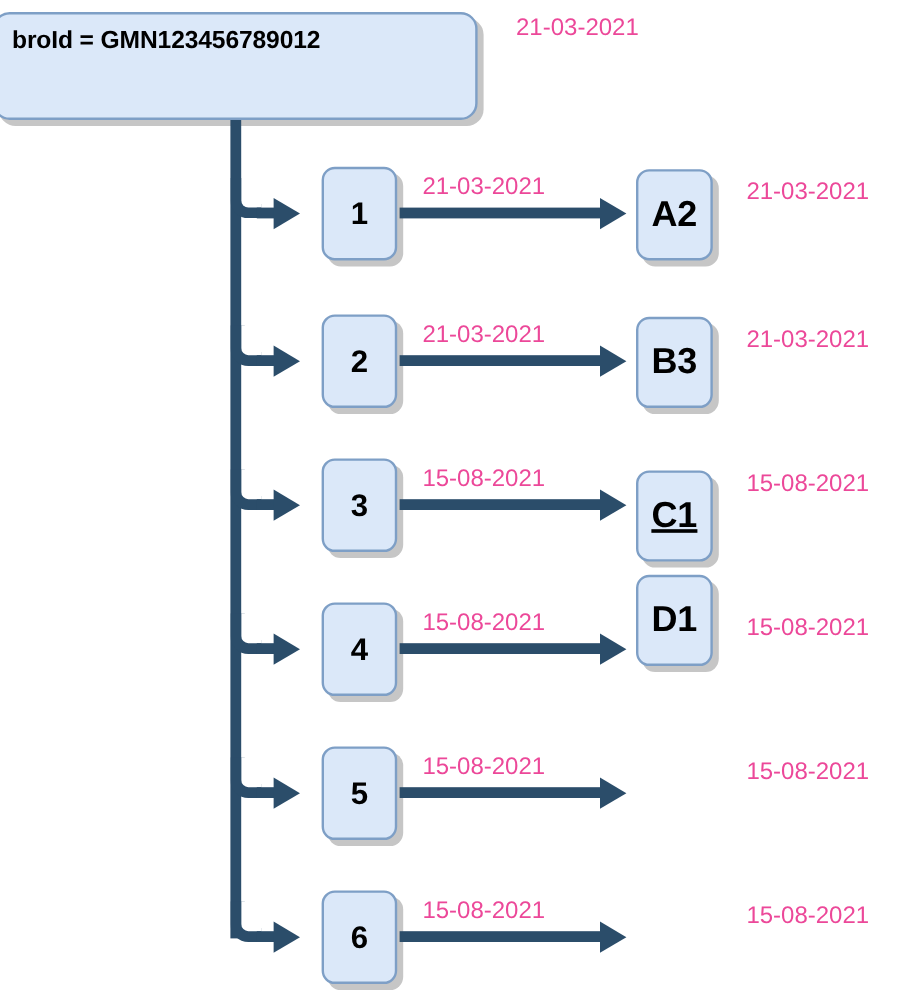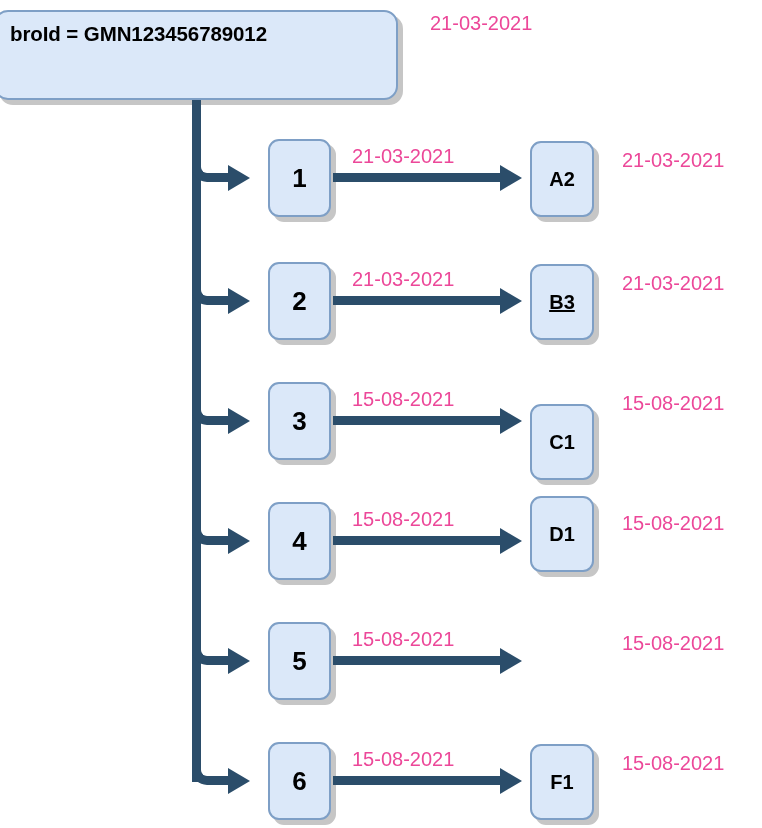"A2" .node-event { font-size: 20px -> 30px }
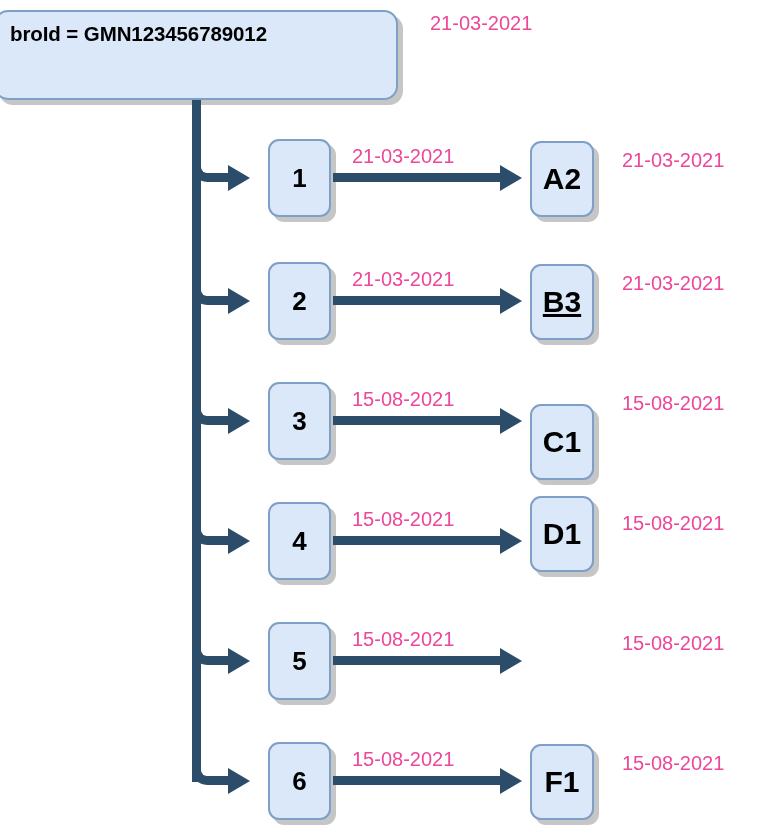"B3" div.node { text-decoration: underline -> none }
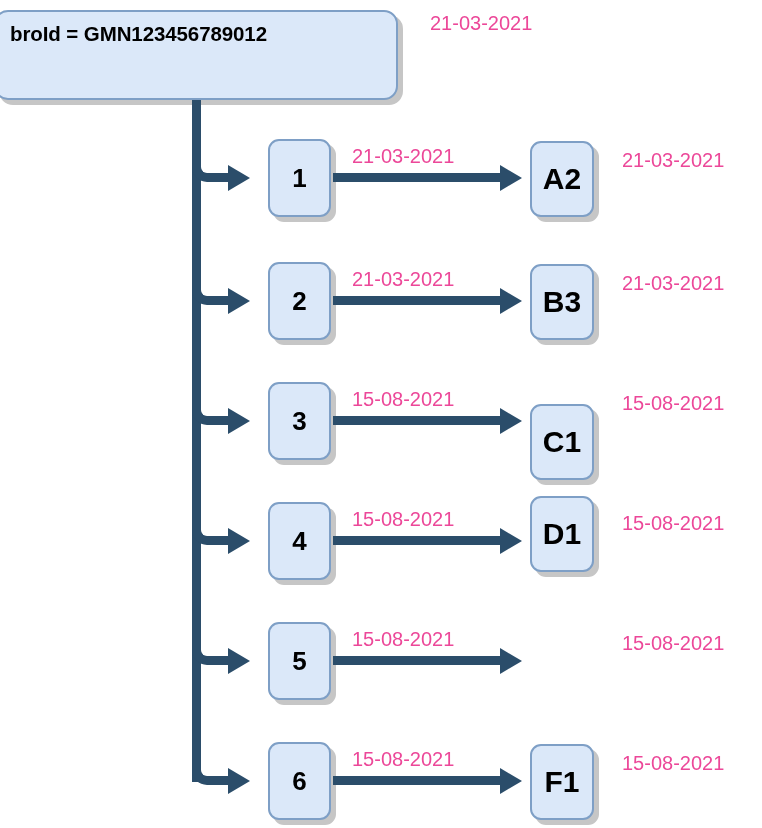"C1" div.node { text-decoration: none -> underline; top: 404px -> 392px }
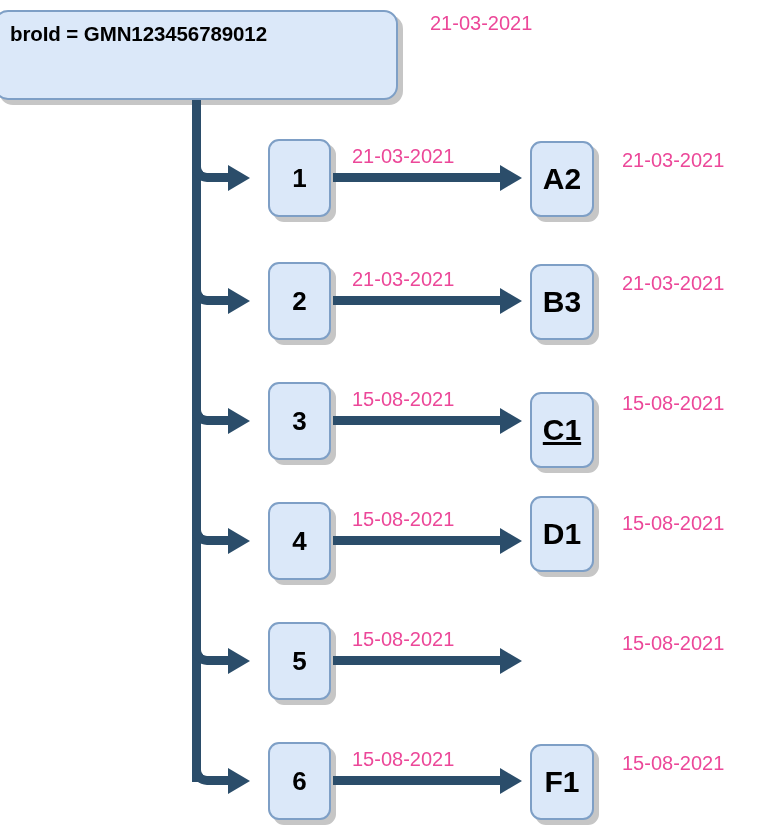"D1" div.node { top: 496px -> 479px }
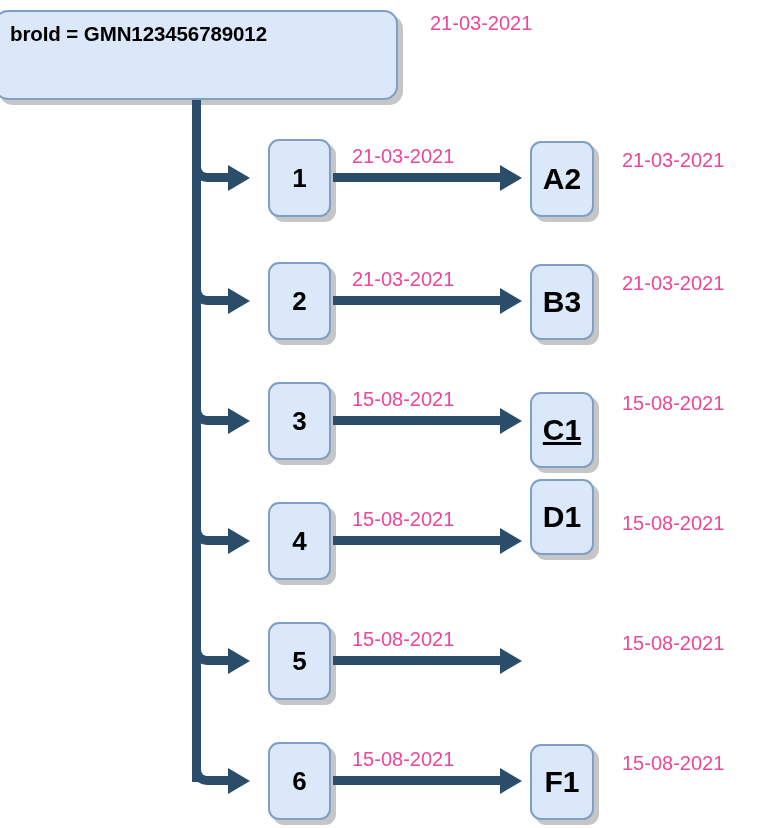"F1" div.node { html: <div> <span>F1</span> </div> -> none }
